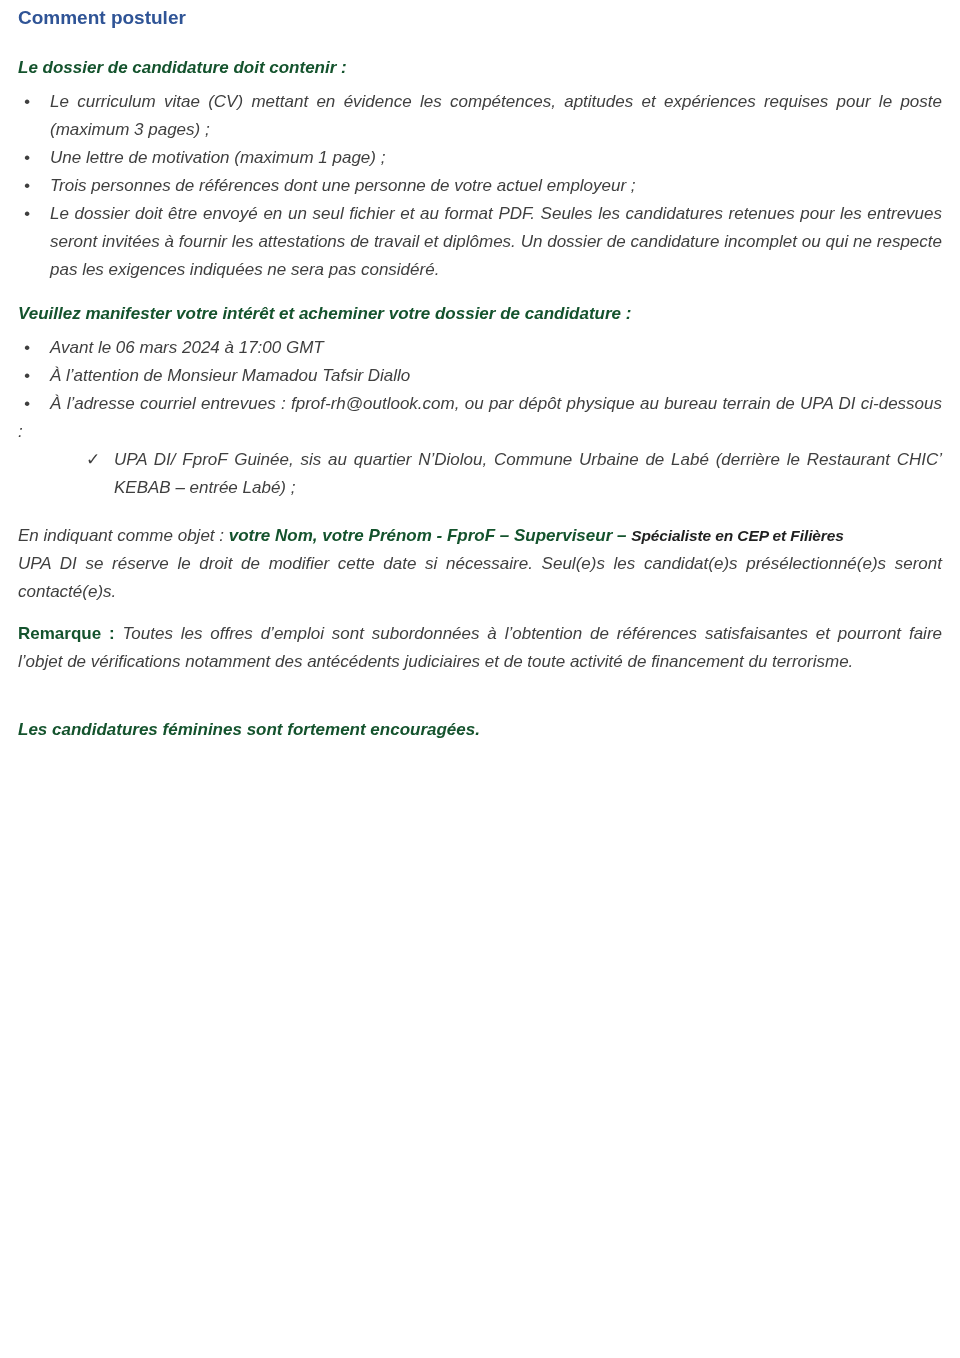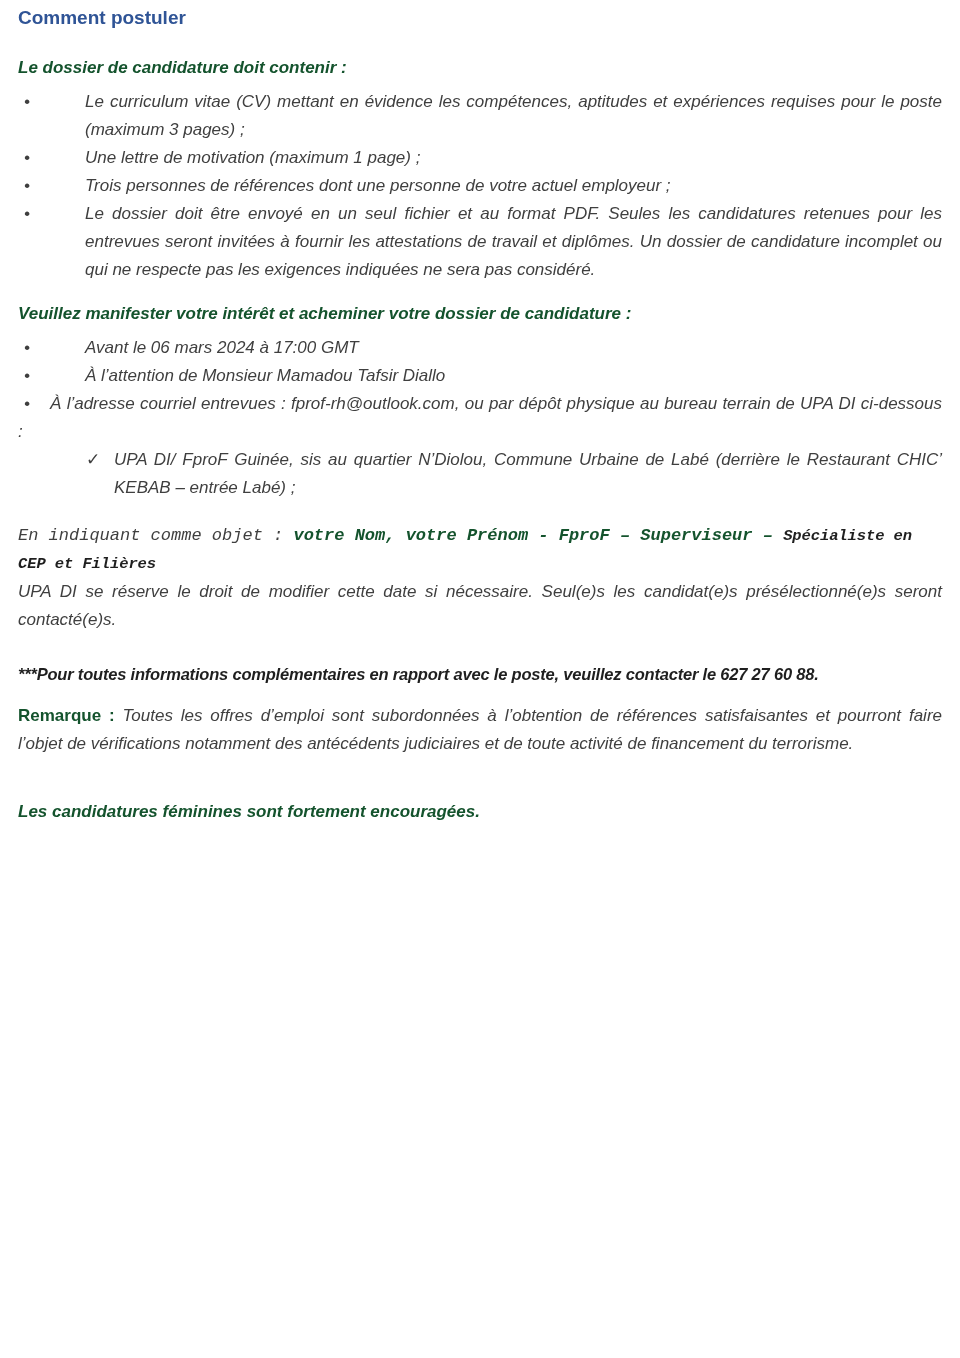"Le curriculum vitae (CV) mettant" .bullet-row .btext { margin-left: 35px -> none }
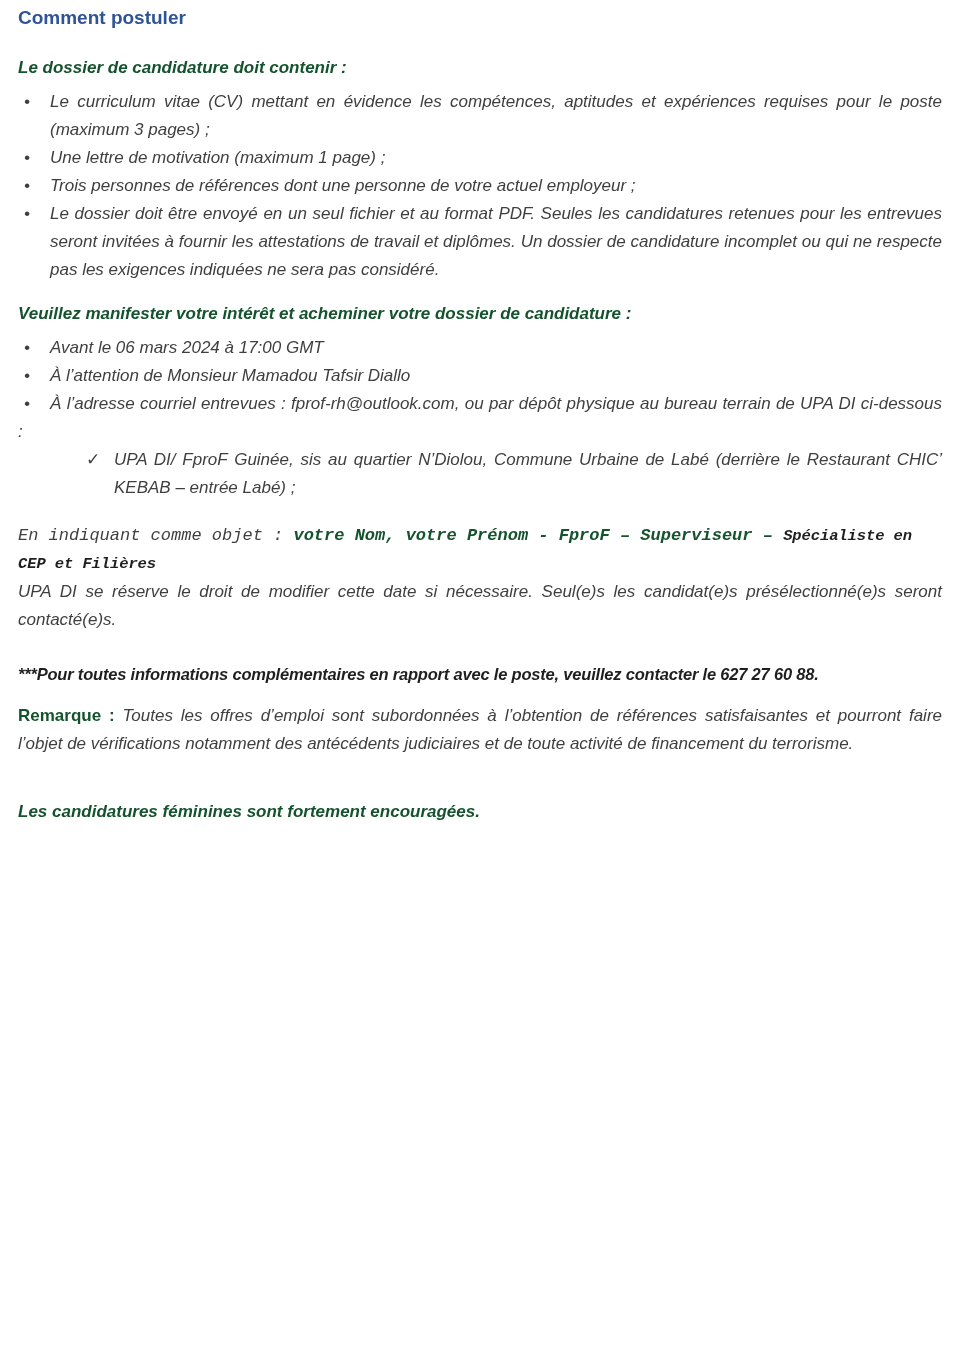"En indiquant comme objet :" .mt20 { font-family: Liberation Mono, monospace -> none }
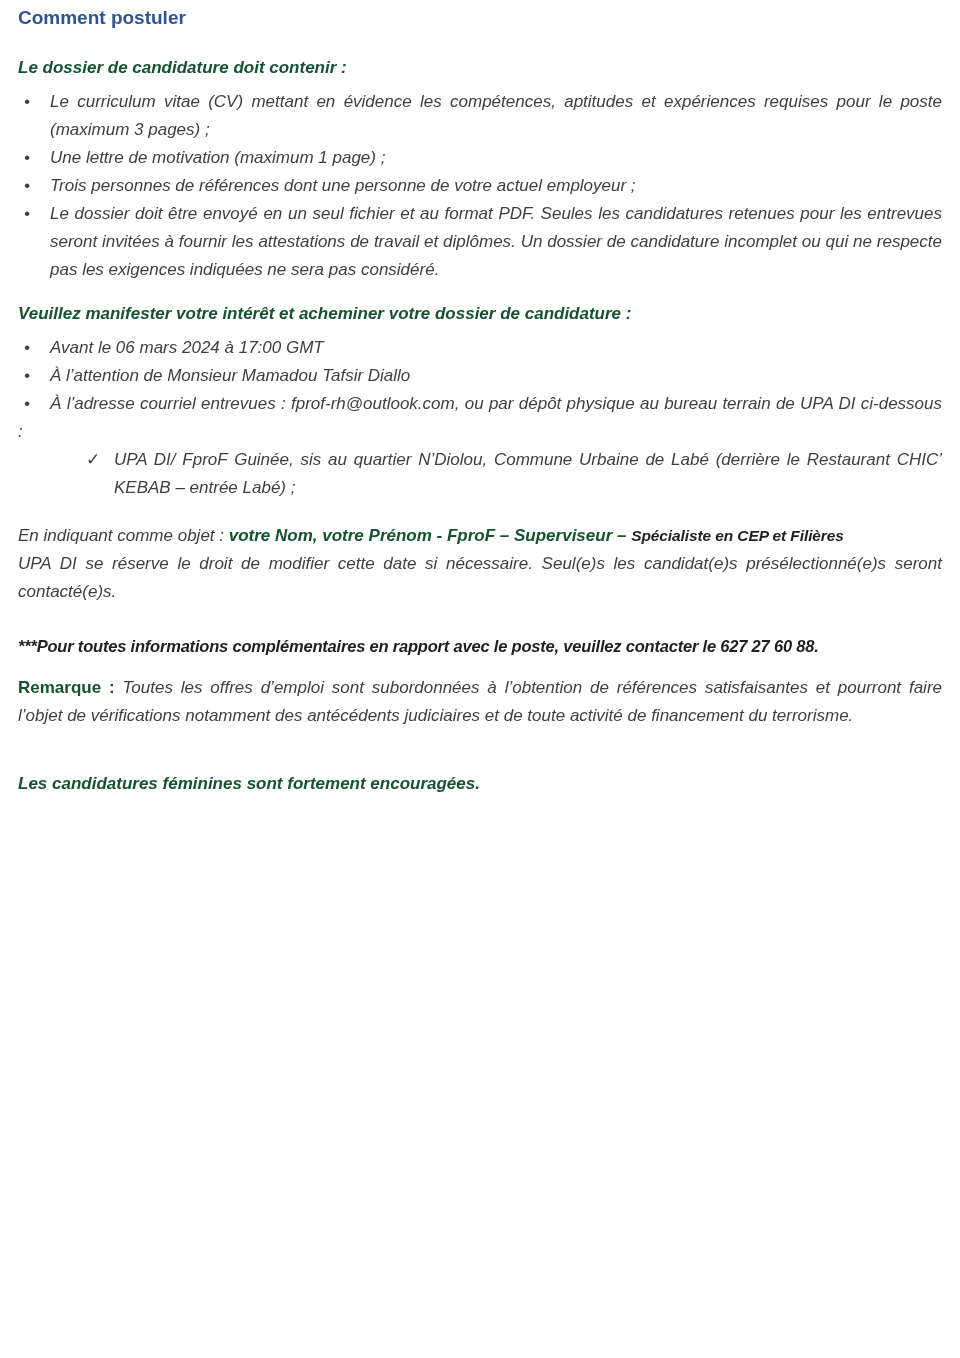"***Pour toutes informations" p.para { html: <p>***Pour toutes informations complémentaires en rapport avec le poste, veuillez contacter le 627 27 60 88.</p> -> none }
